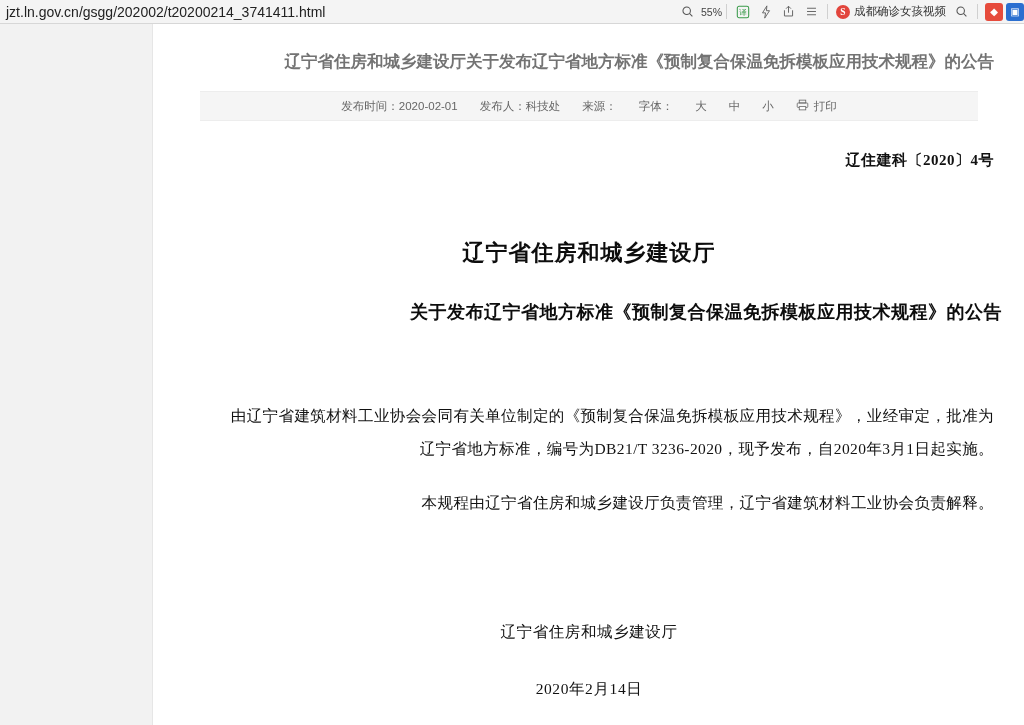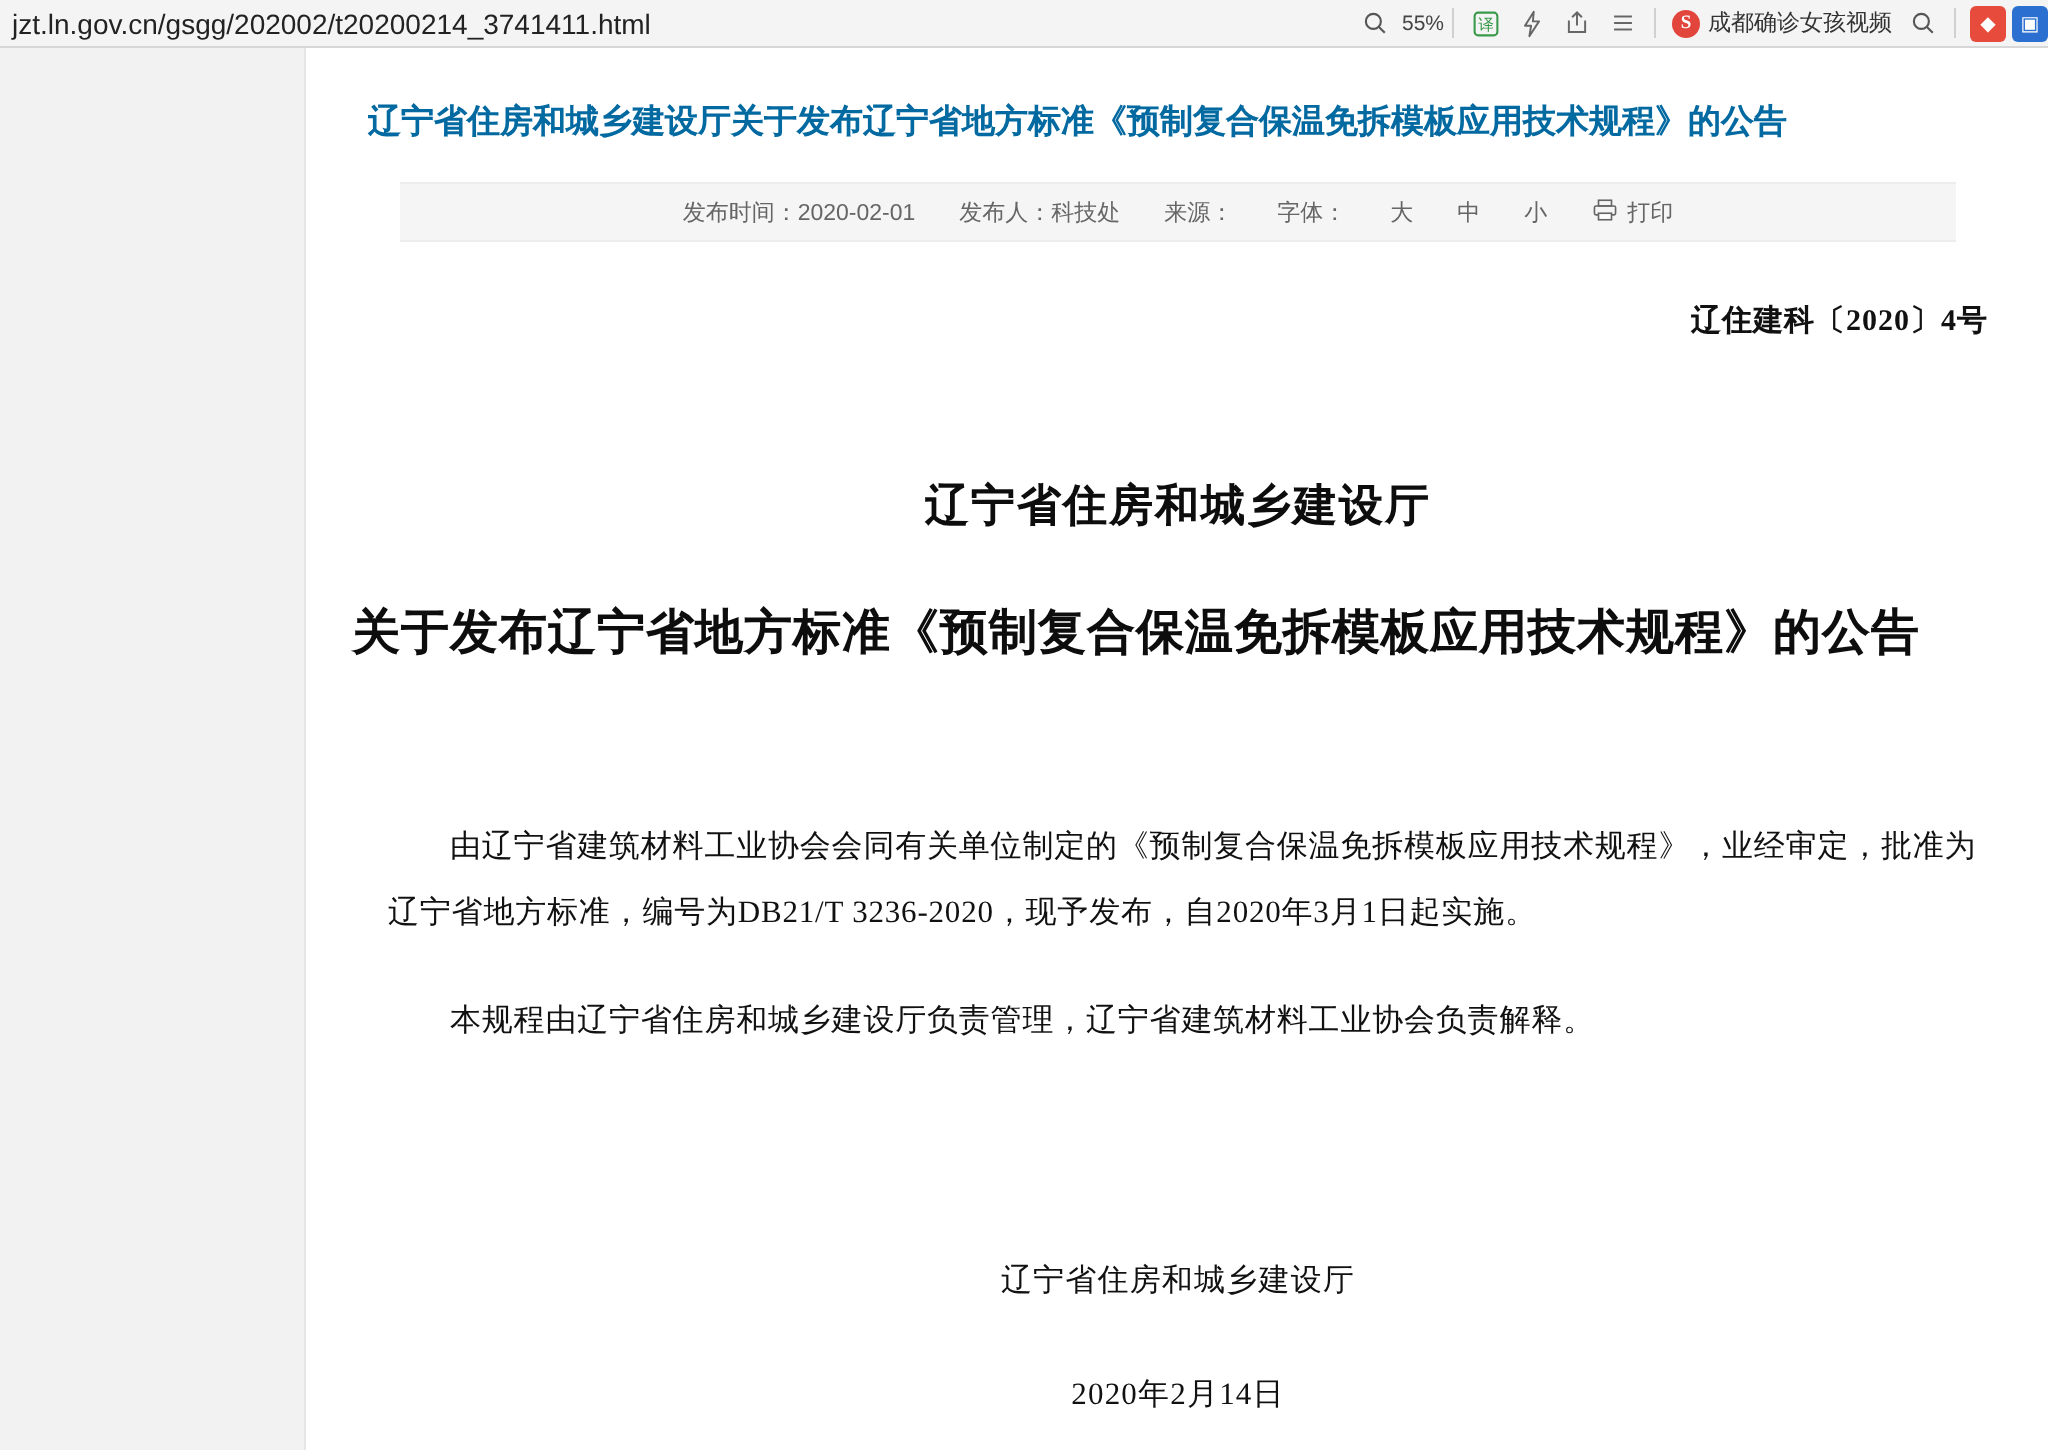"辽宁省住房和城乡建设厅关于发布辽宁省地方标准《预制复合保温免拆模板应用技术规程》" .doc-title { color: #0369a1 -> #737373; text-align: left -> right }
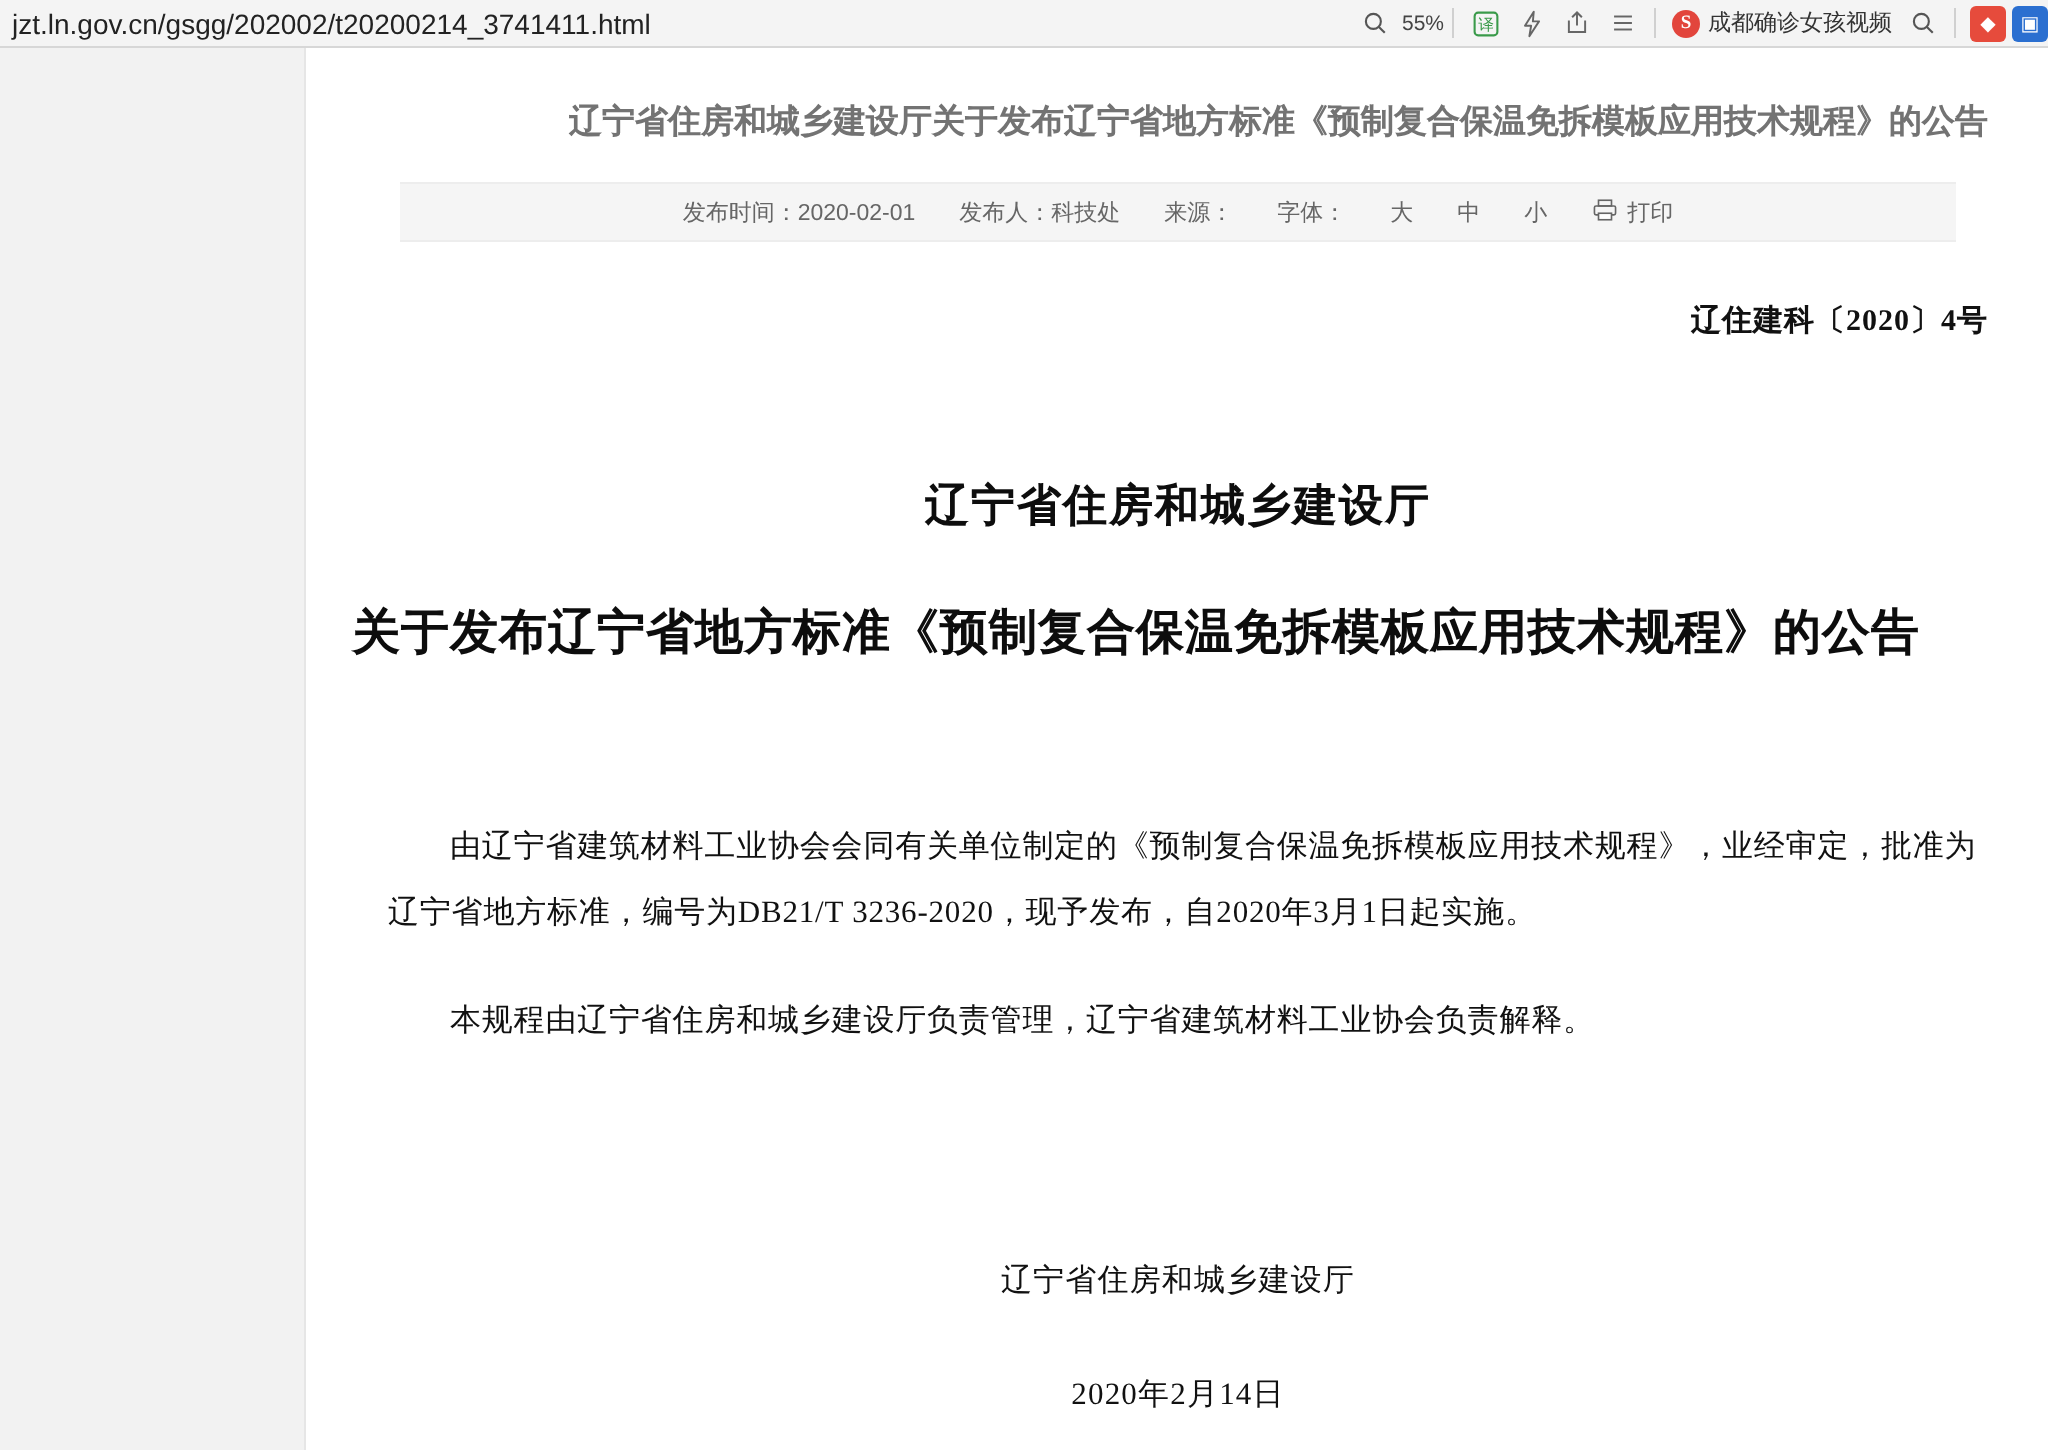"关于发布辽宁省地方标准《预制复合保温免拆模板应用技术规程》的公告" .headline2 { font-size: 24px -> 18px; text-align: left -> right }
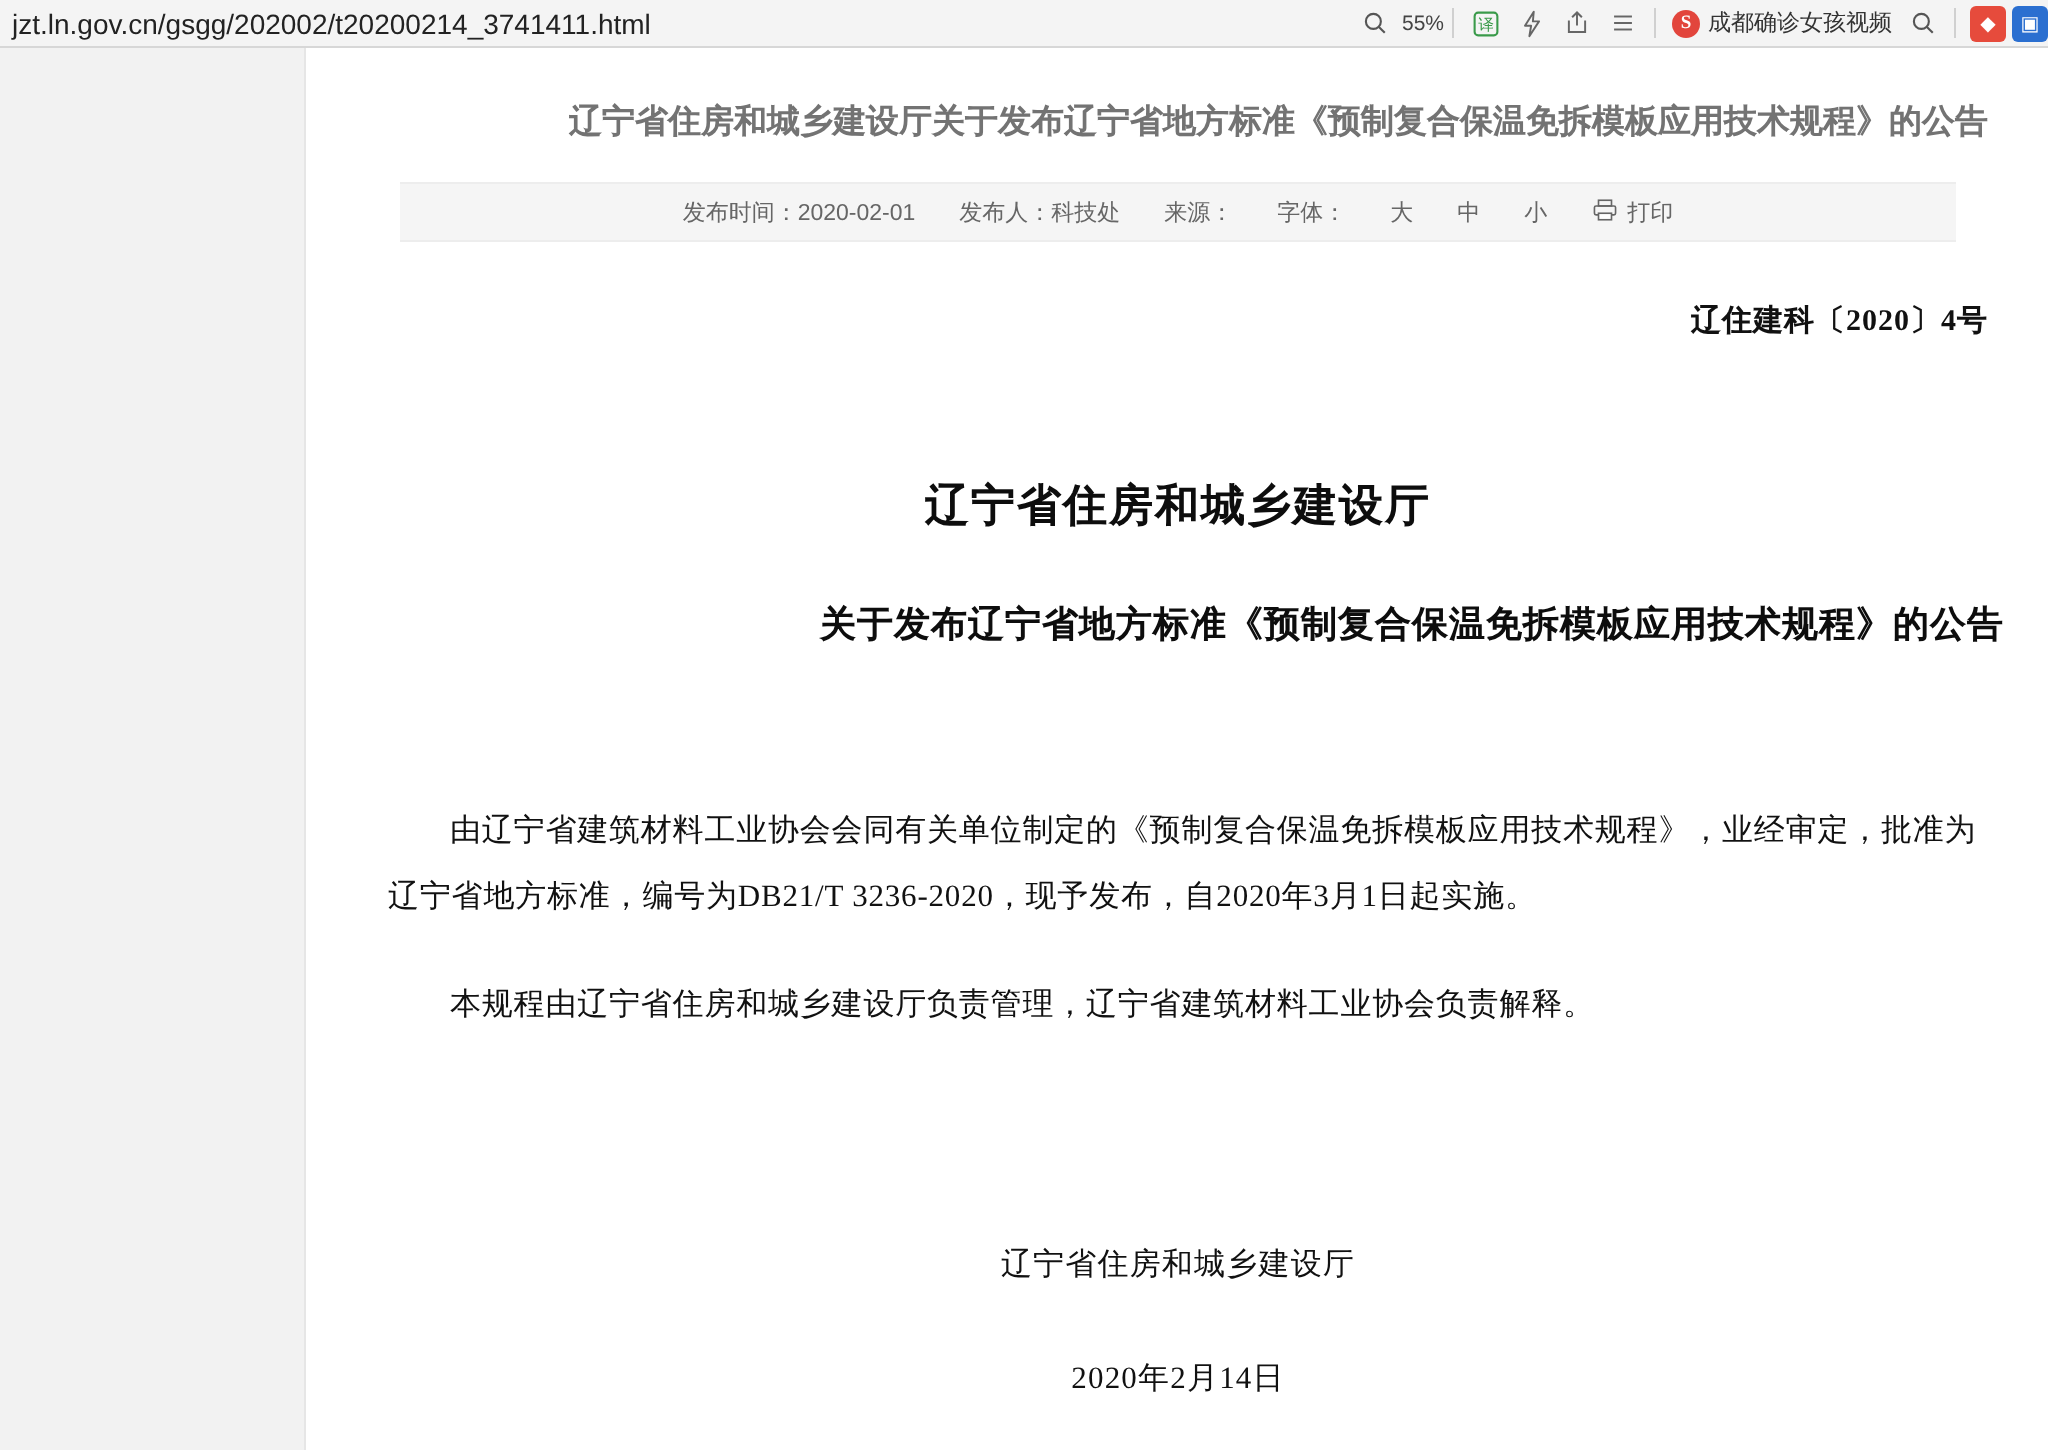"由辽宁省建筑材料工业协会会同有关单位制定的《预制复合保温免拆模板应用技术规程》，" .para { text-align: none -> right }
